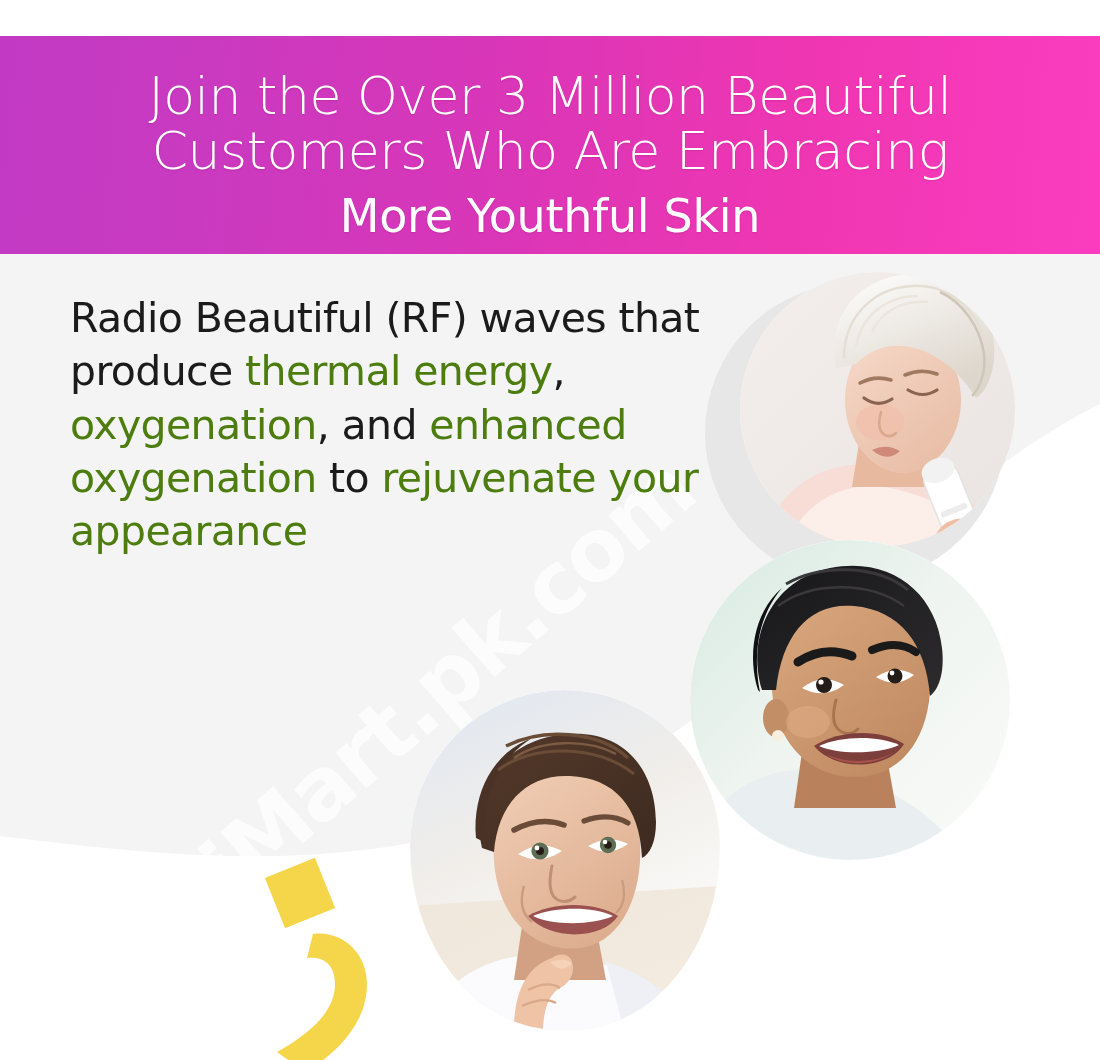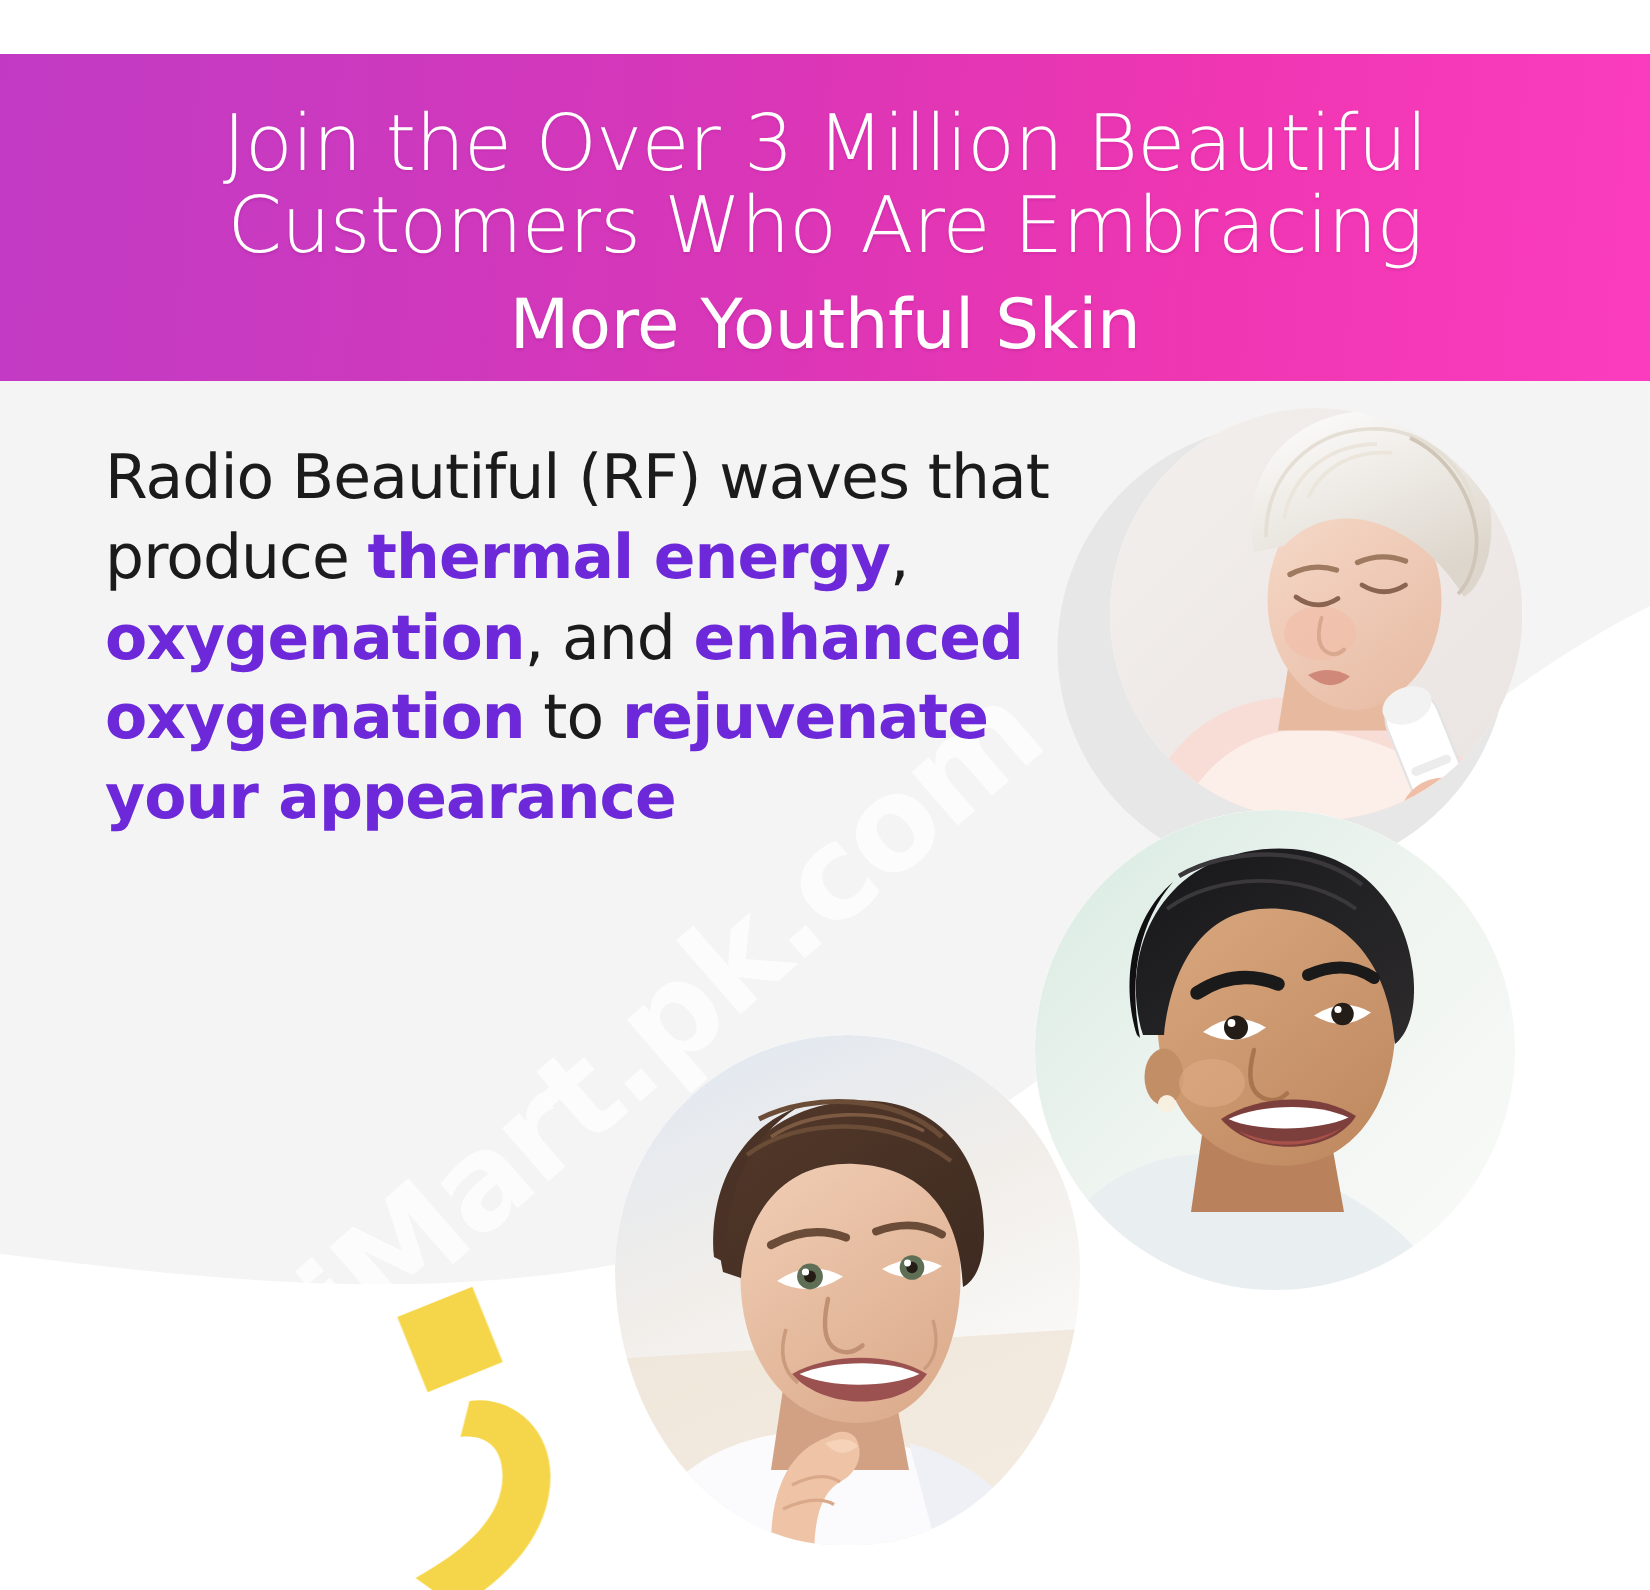"thermal energy" .copy b { color: #6d28d9 -> #4d7c0f; font-weight: 700 -> 400 }
